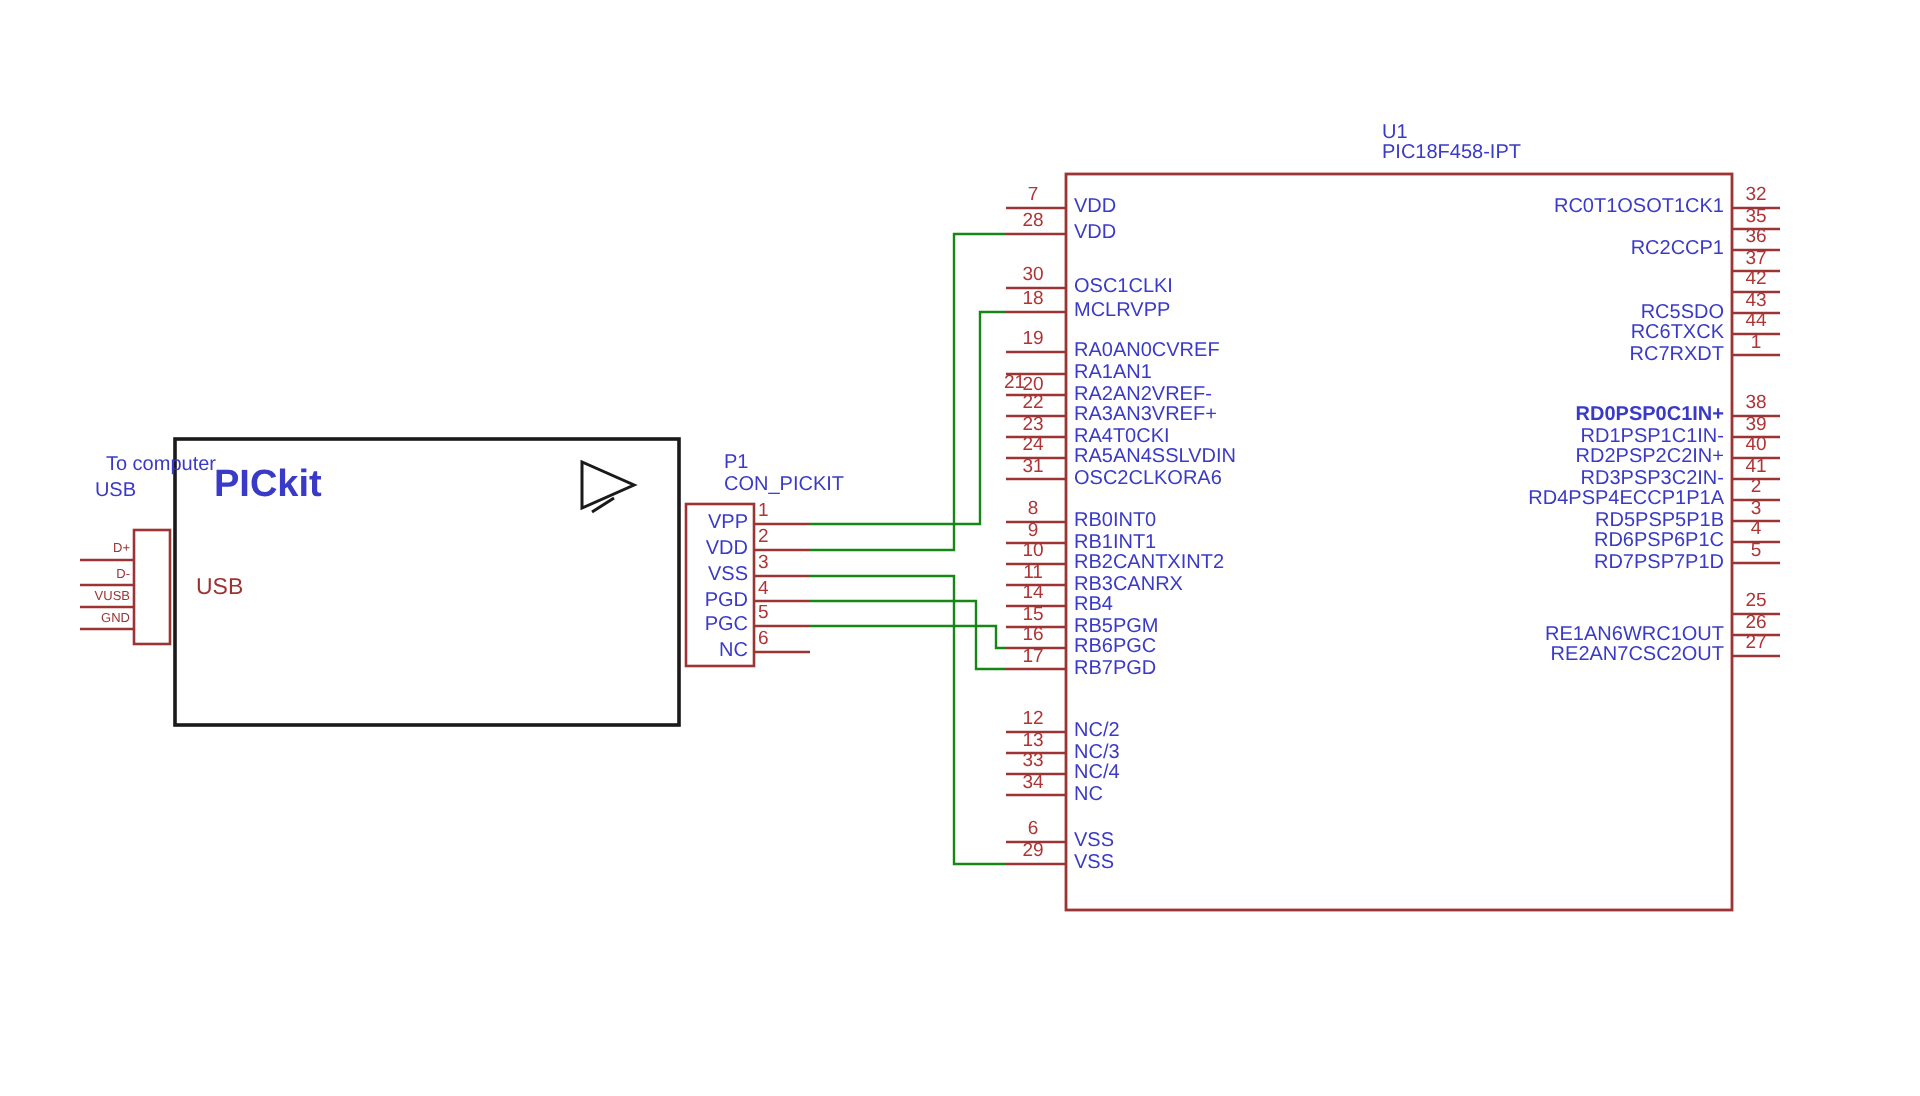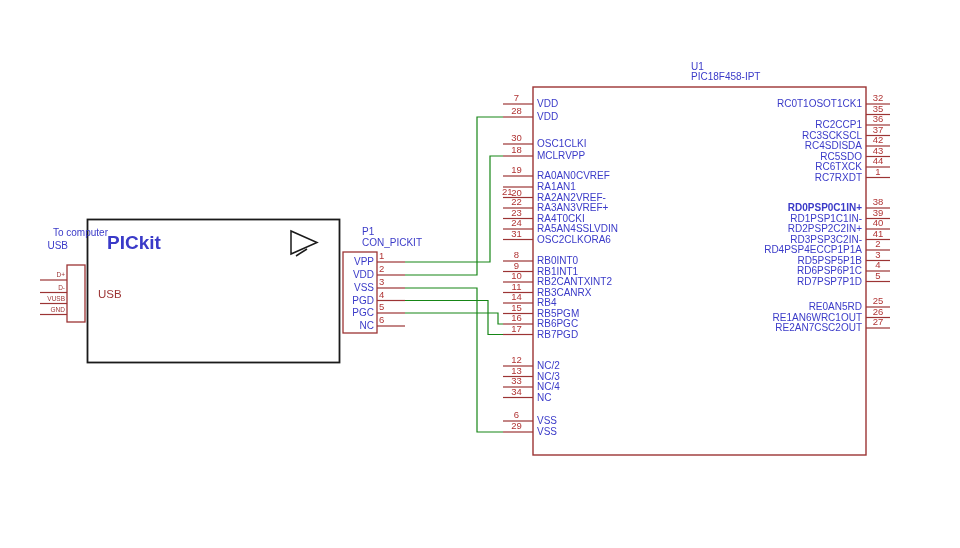"RC3SCKSCL" div.t { html: <div>RC3SCKSCL</div> -> none }
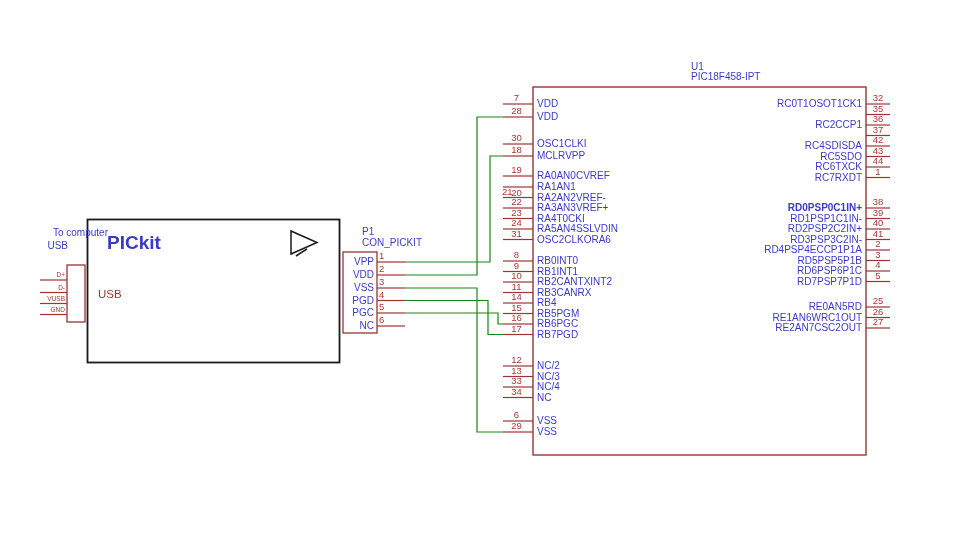"RC4SDISDA" div.t { html: <div>RC4SDISDA</div> -> none }
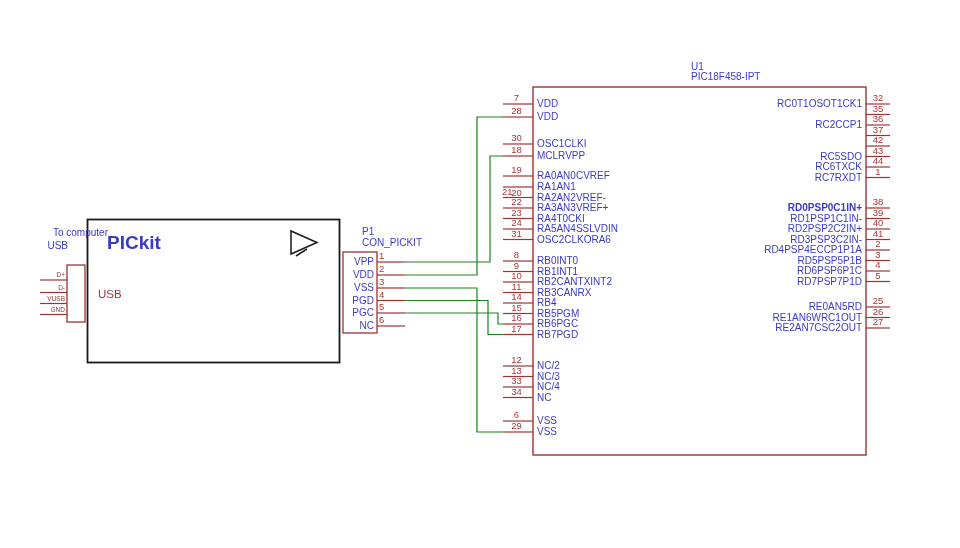"RE0AN5RD" div.t { html: <div>RE0AN5RD</div> -> none }
